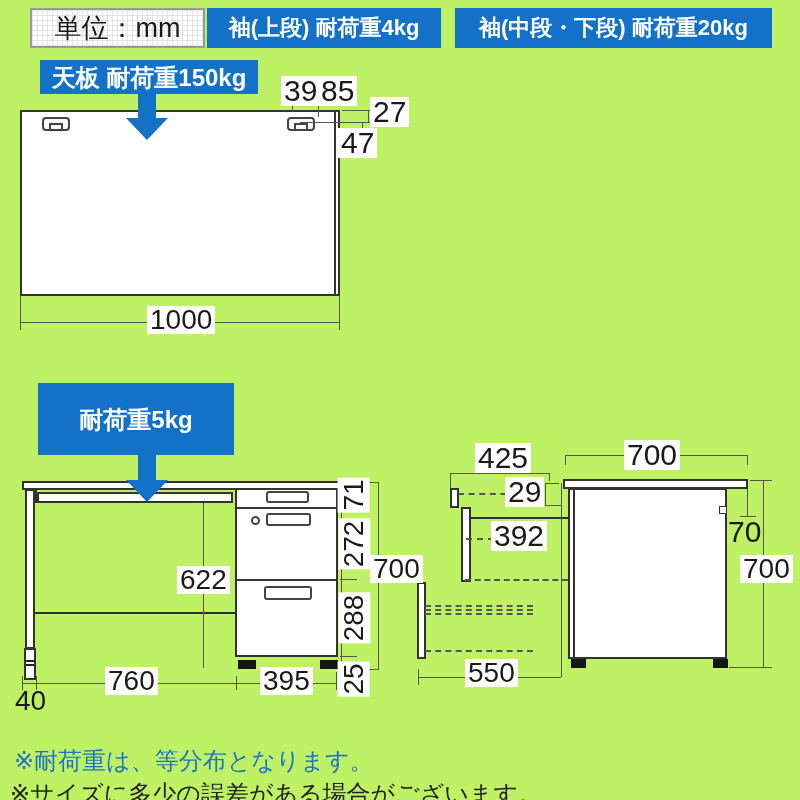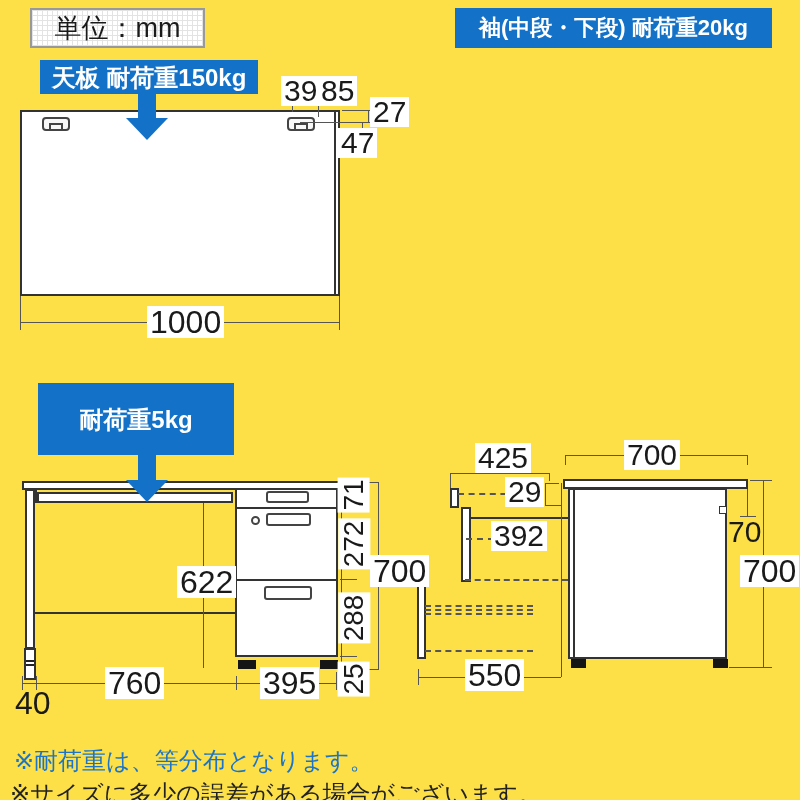"単位：mm" .canvas { background: #fde047 -> #bef264 }
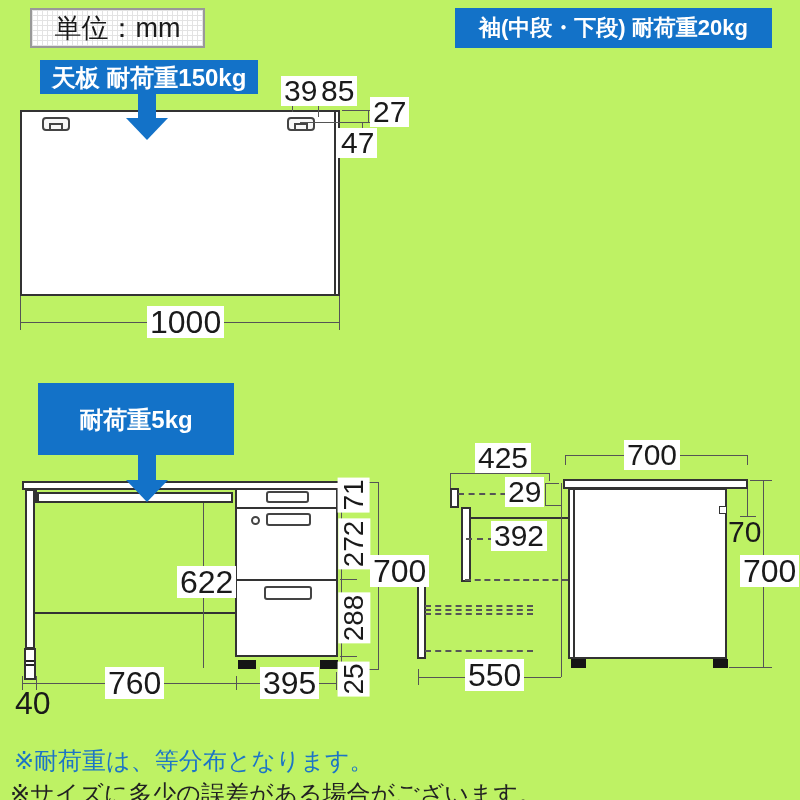"袖(上段) 耐荷重4kg" div.badge { html: none -> <div> <span>袖(上段) 耐荷重4kg</span> </div> }
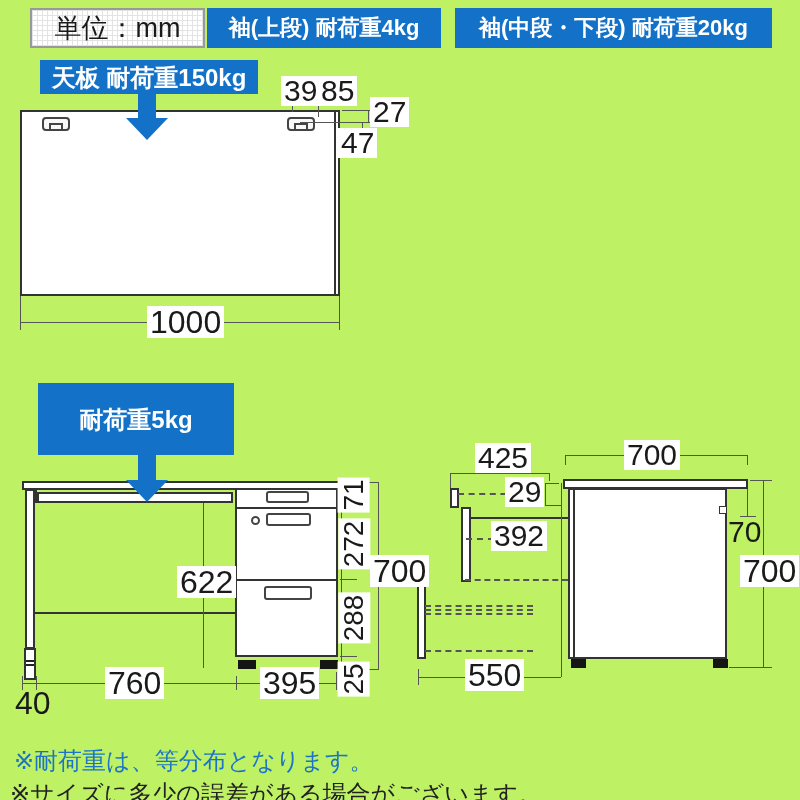"1000" .dim.big { font-size: 32px -> 28px }
